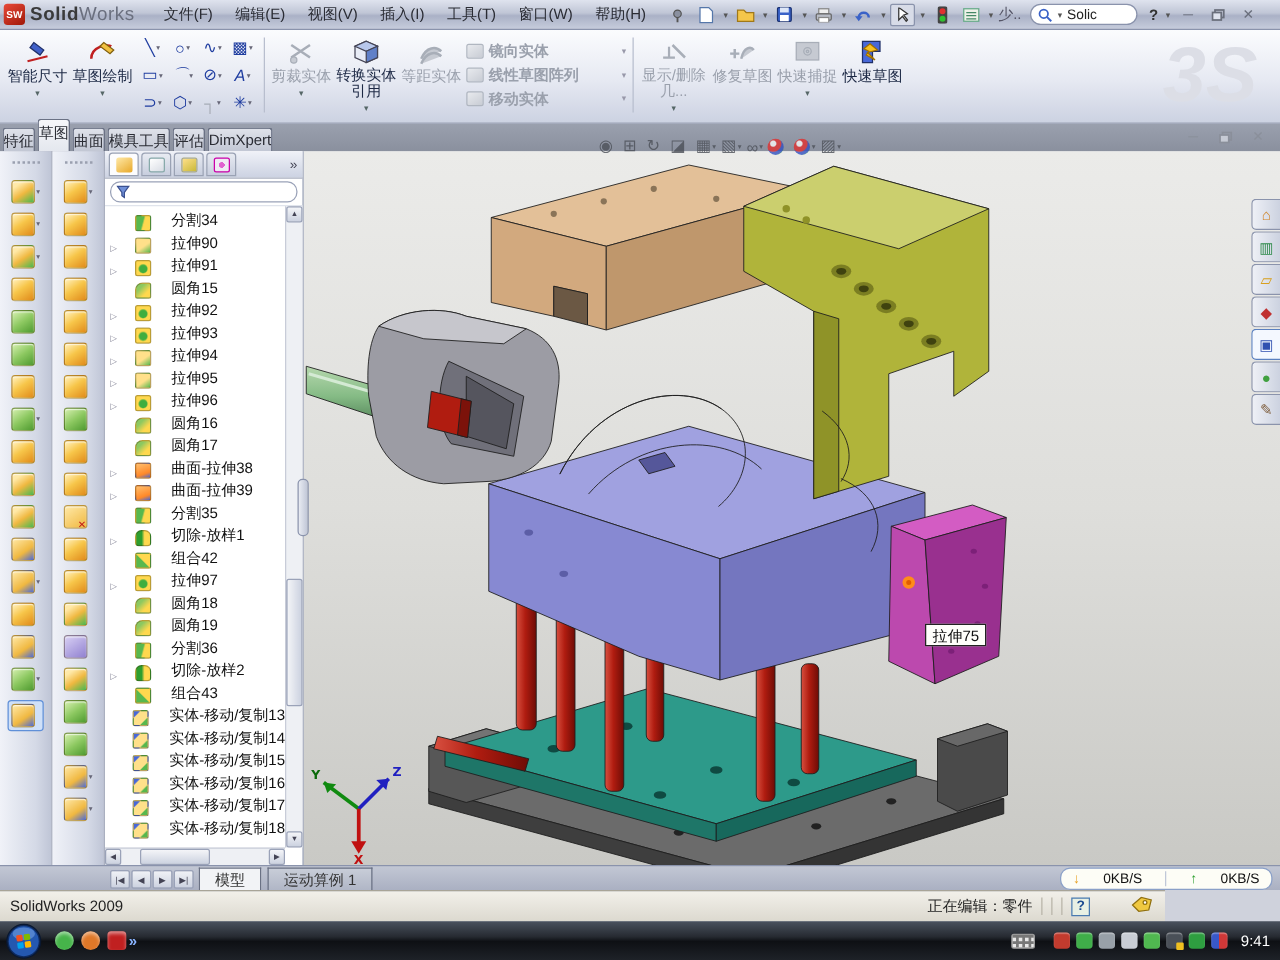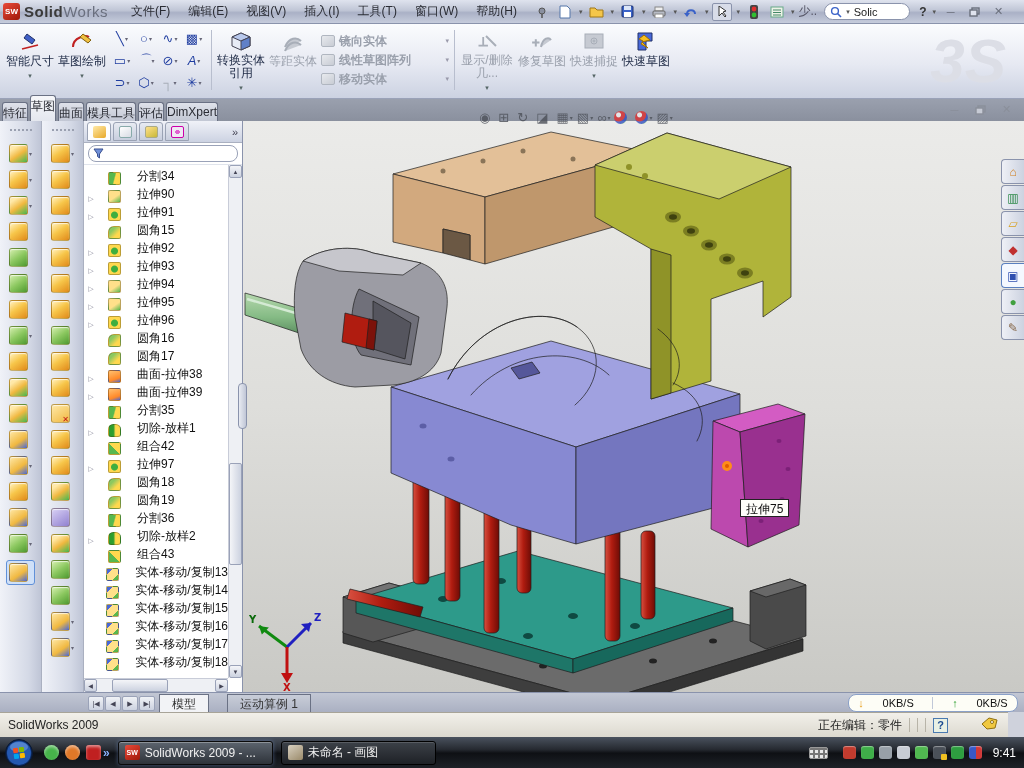"剪裁实体" div.bigbtn { html: none -> <div> <span> <svg> <path></path> <circle></circle> </svg> </span> <span>剪裁实体</span> <span>▾</span> </div> }
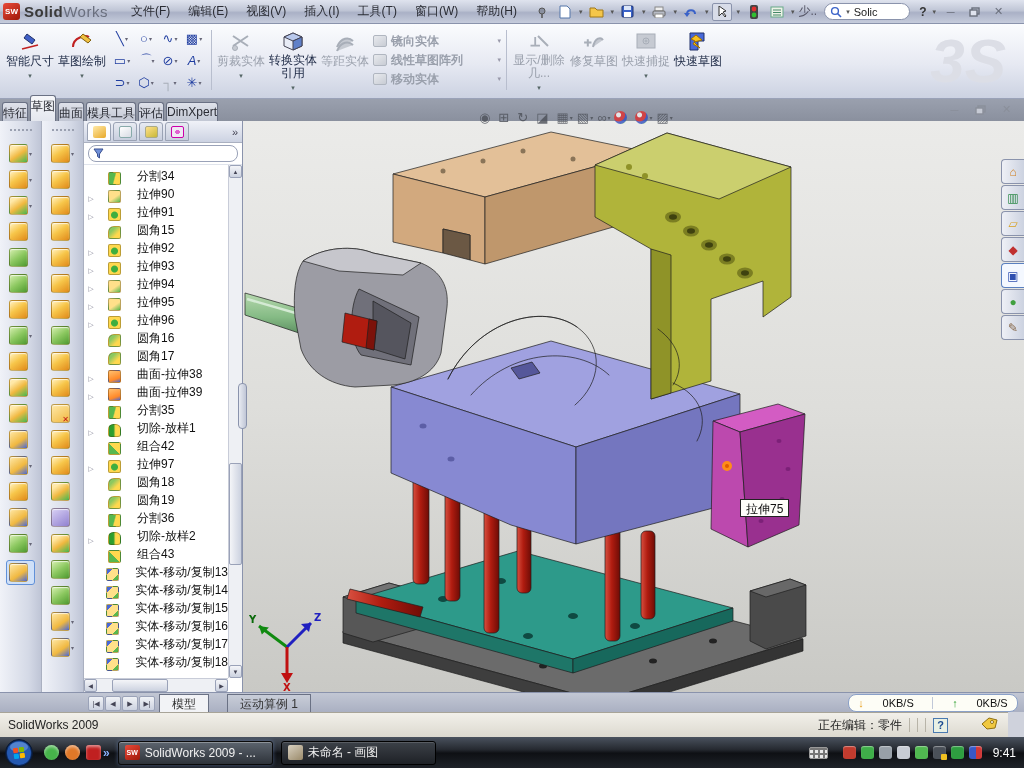"模型" .btab { margin-right: 18px -> 5px }
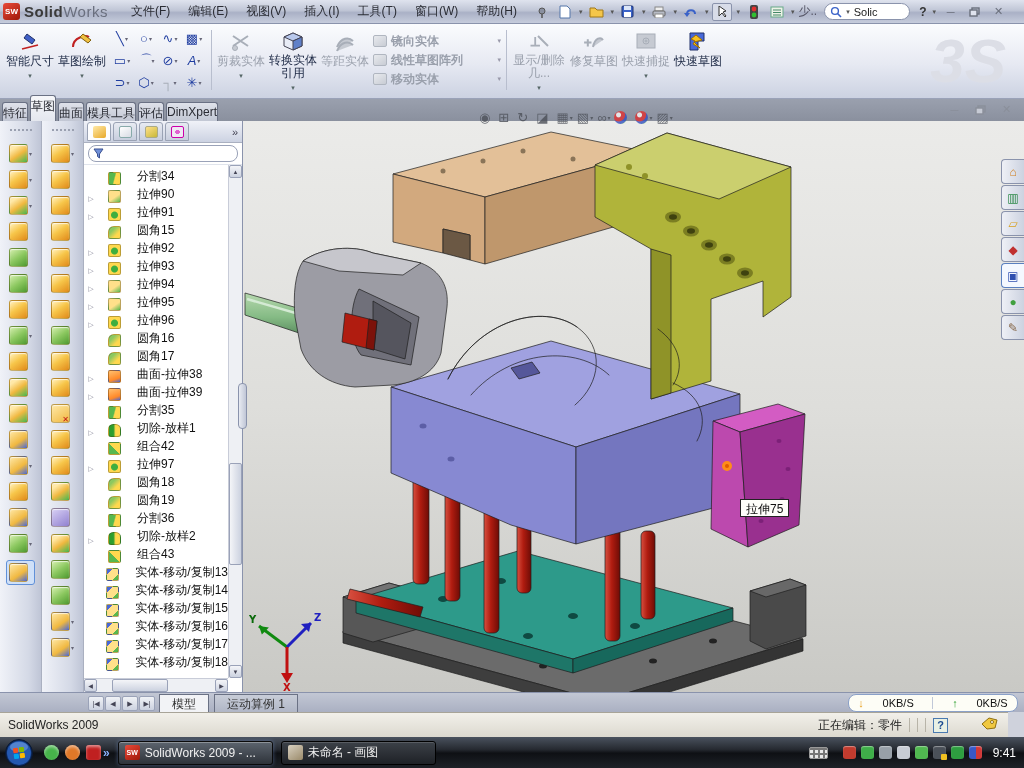"SolidWorks 2009" .statusbar { width: 1008px -> 932px }
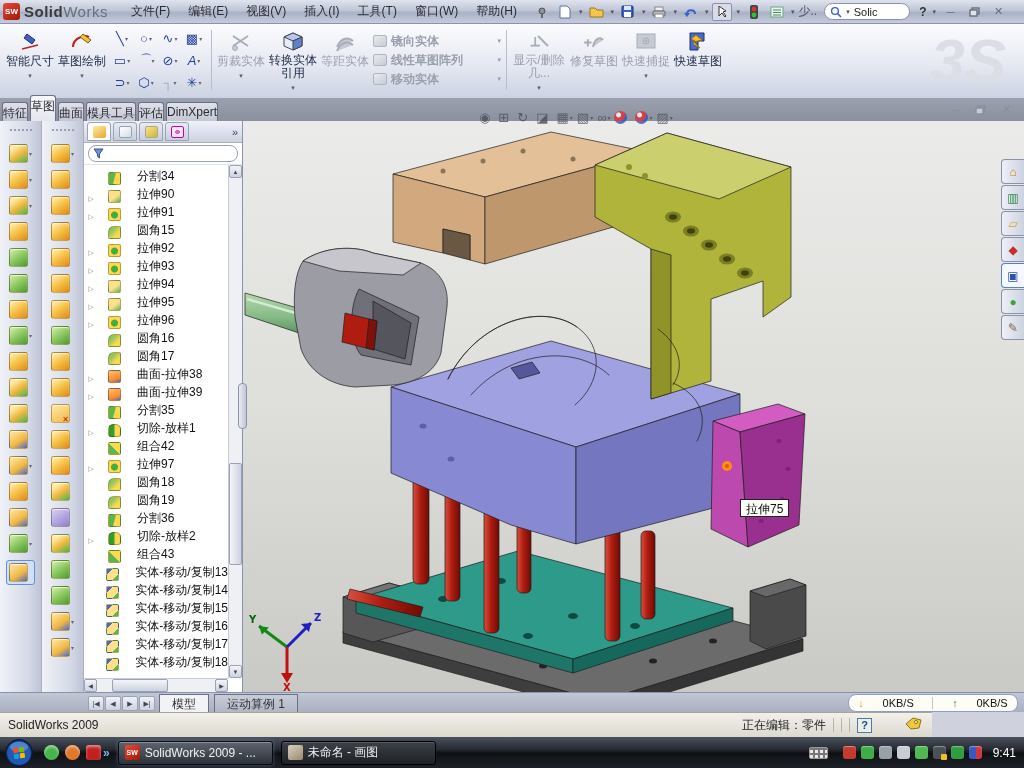"SolidWorks 2009 - ..." div { html: <div> <div> <span>SW</span> <span>SolidWorks 2009 - ...</span> </div> <div> <span></span> <span>未命名 - 画图</span> </div> </div> -> none }
